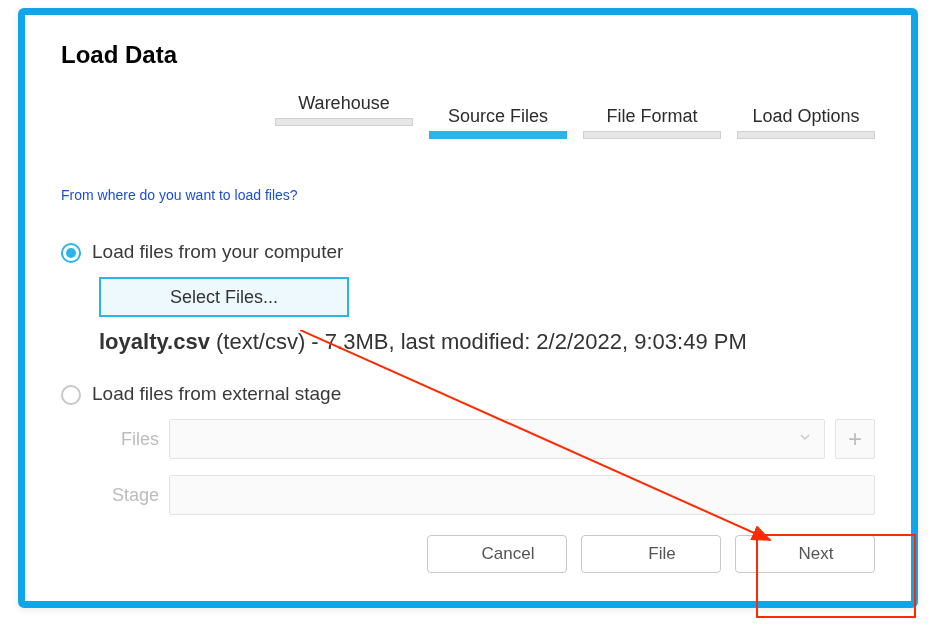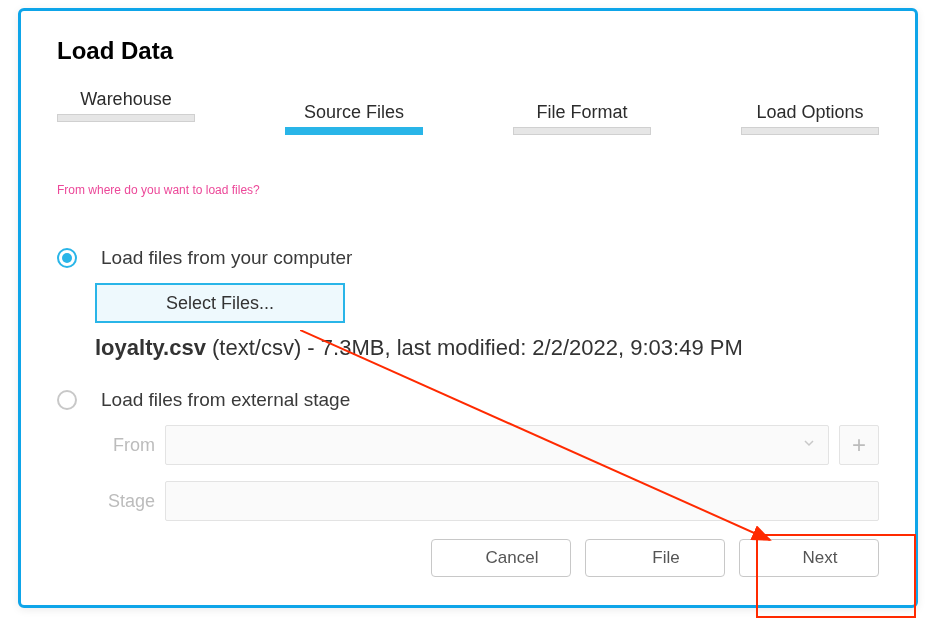"Load Data" .dialog { border: 3px solid #0ea5e9 -> 7px solid #0ea5e9 }
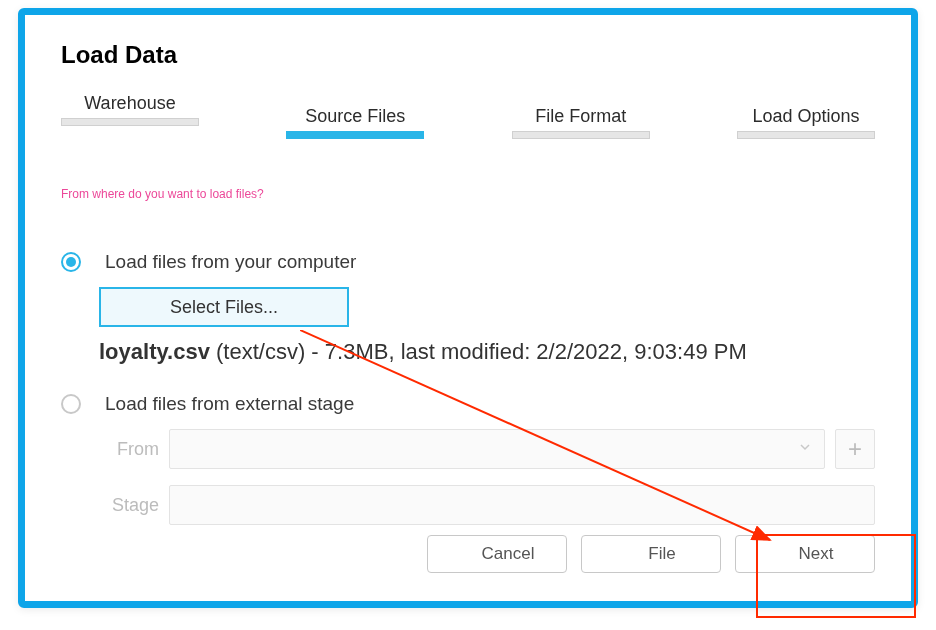"Warehouse" .stepper { justify-content: space-between -> flex-end }
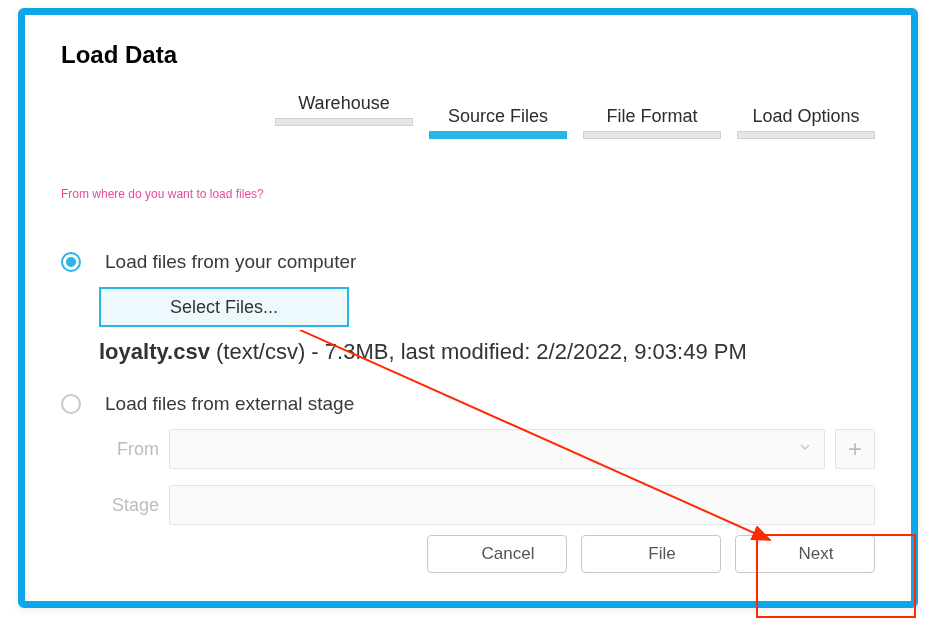"From where do you want" .prompt { color: #ec4899 -> #1d4ed8; font-size: 12px -> 14px; margin-bottom: 50px -> 38px }
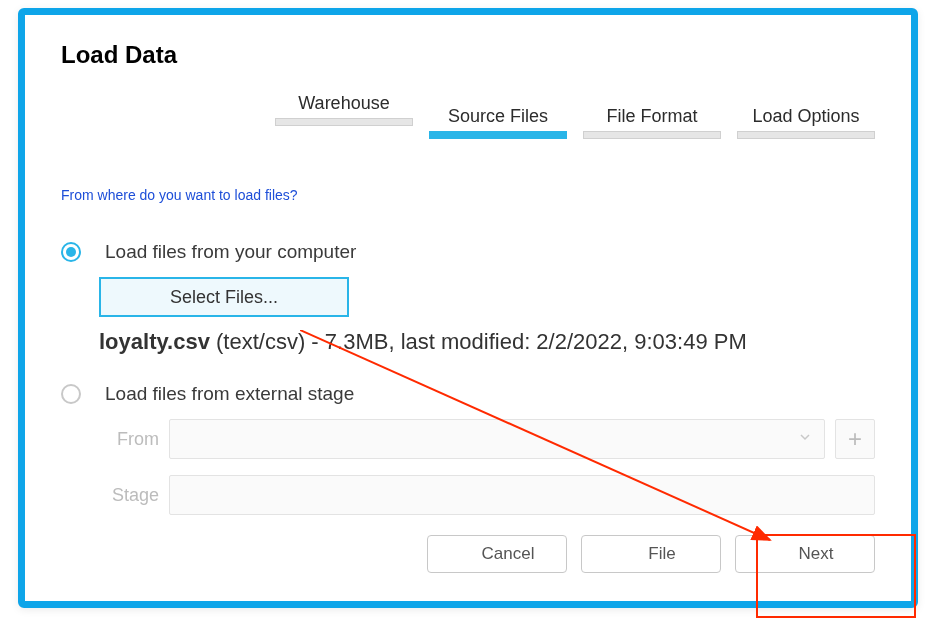"Load files from your computer" .radio-row { align-items: center -> flex-end; gap: 24px -> 11px }
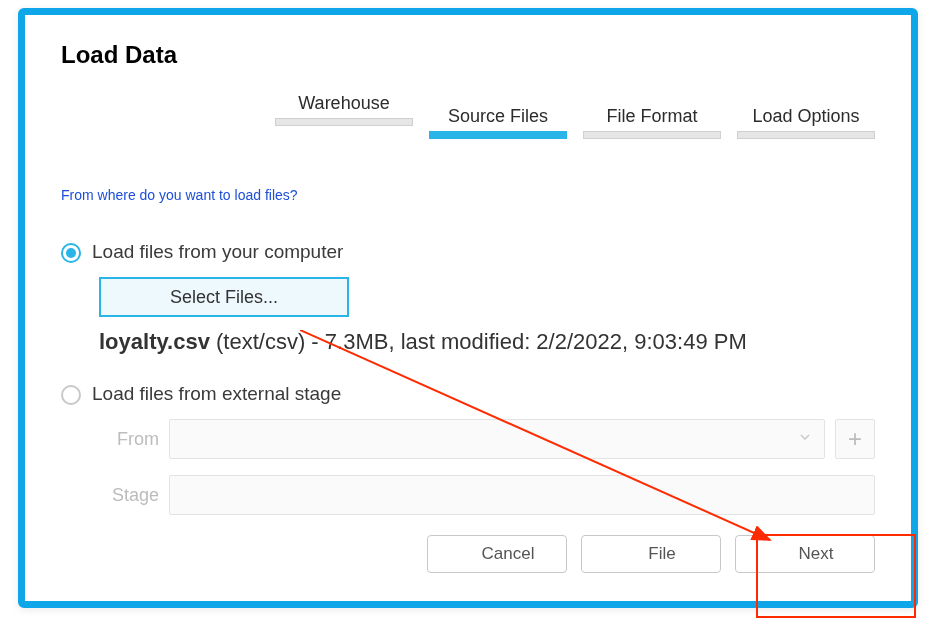"From" div.ext-label { text: From -> Files }
